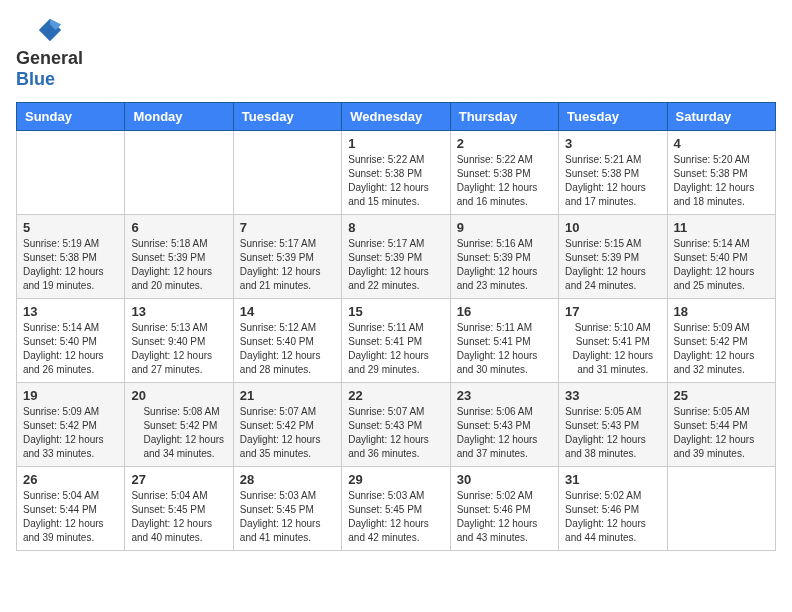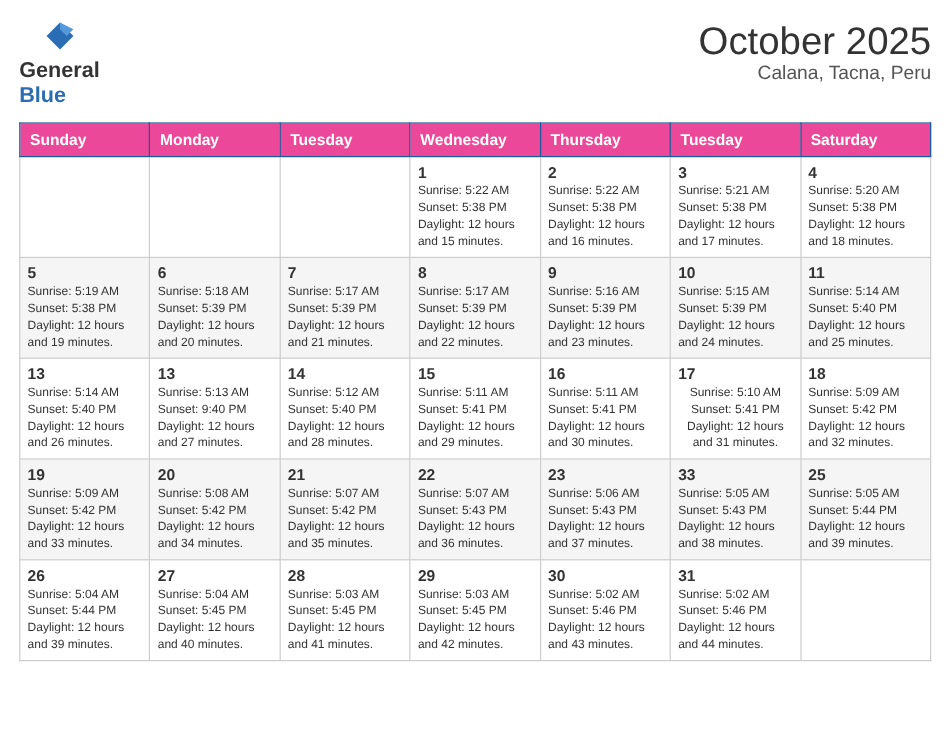"October 2025" div.title-block { html: <div> <div>October 2025</div> <div>Calana, Tacna, Peru</div> </div> -> none }
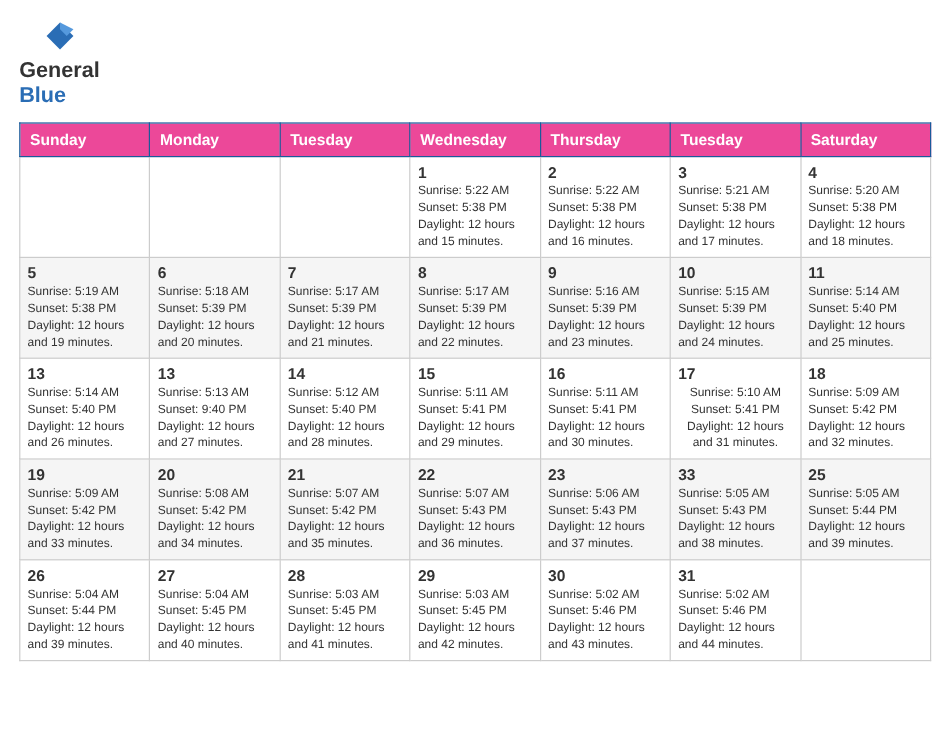"Sunday" .calendar th { background-color: #ec4899 -> #3b82f6 }
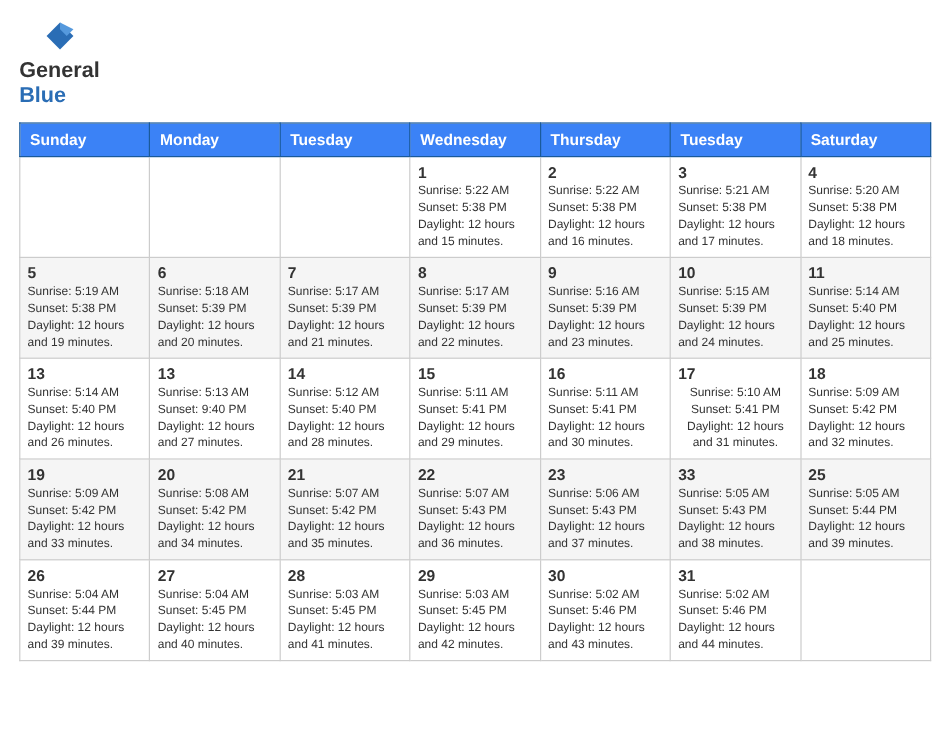"Sunrise: 5:08 AM" div.day-info { margin-left: none -> 12px }
